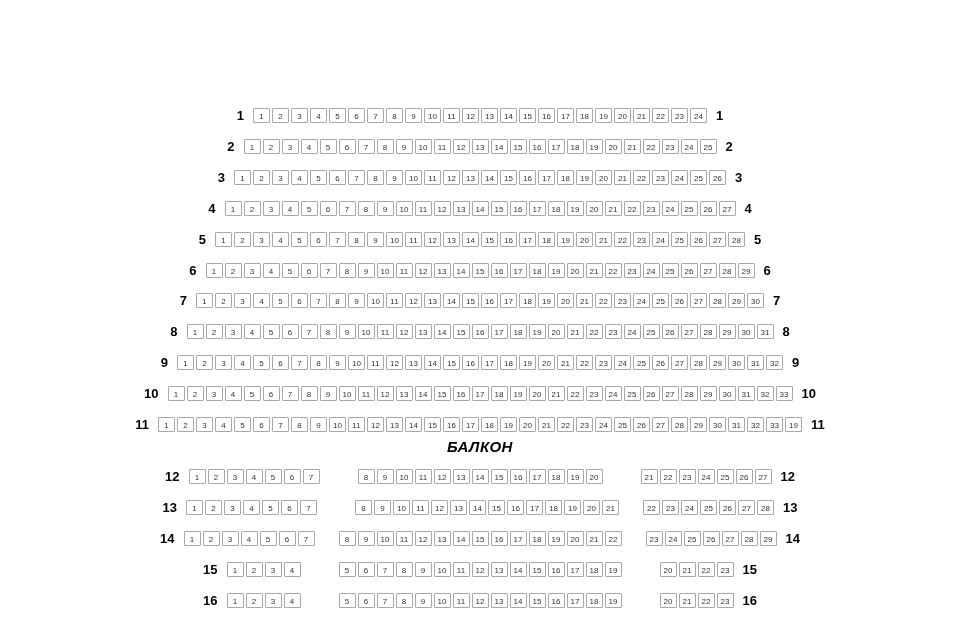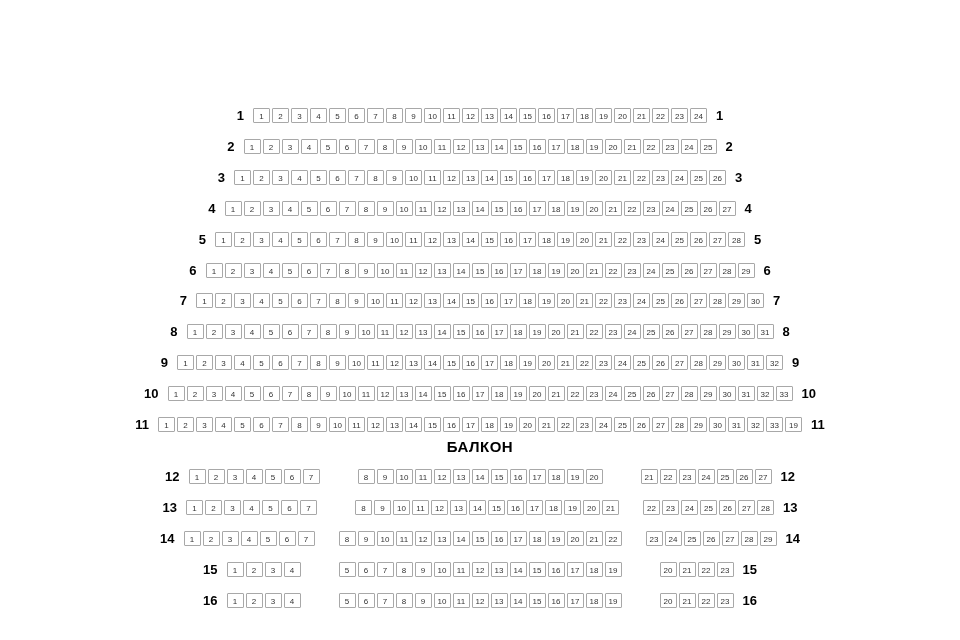"БАЛКОН" div.balcony-label { font-style: none -> italic }
